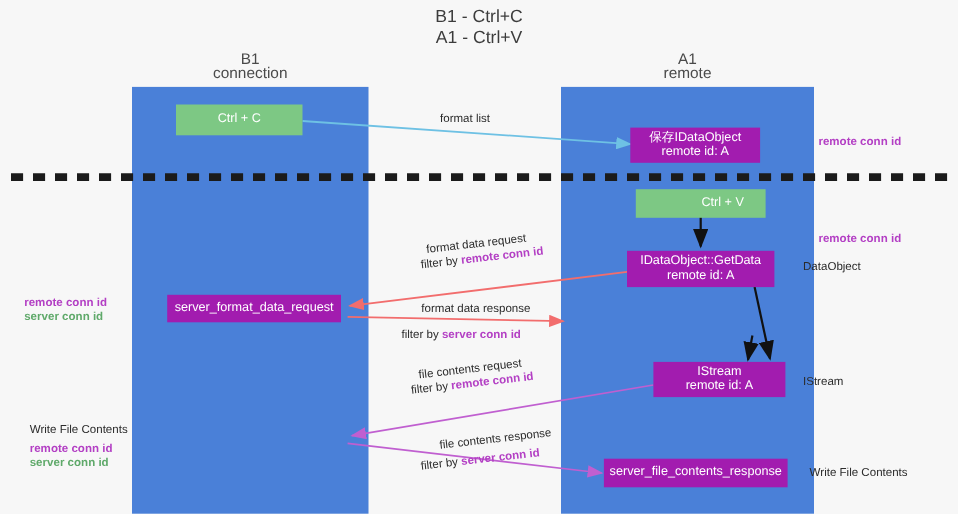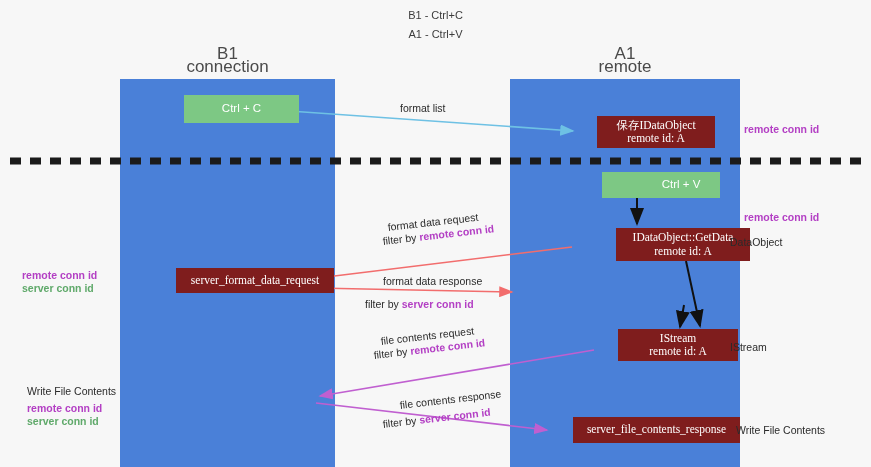"B1 - Ctrl+C" .title { font-size: 11px -> 16px }
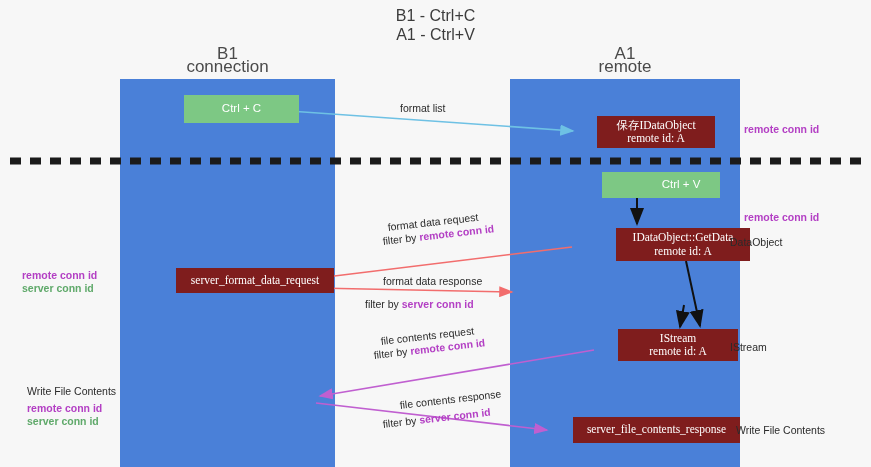"B1" .col-head { font-size: 17px -> 14px }
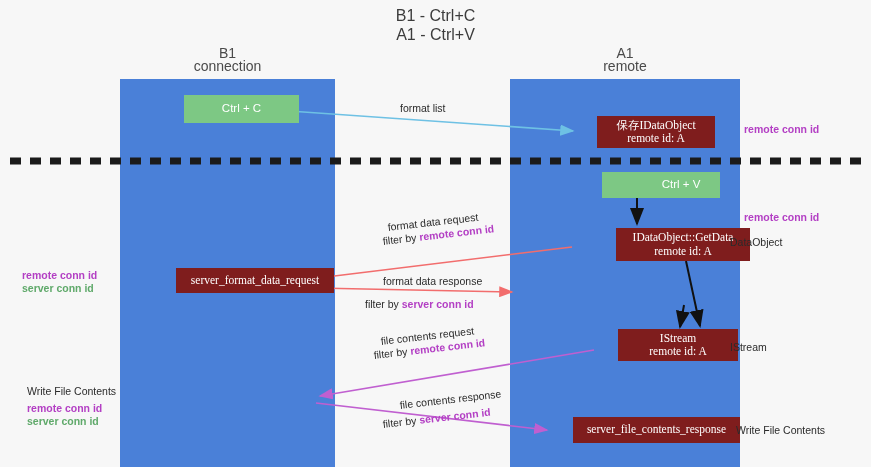"Ctrl + C" .box { margin-left: 24px -> none }
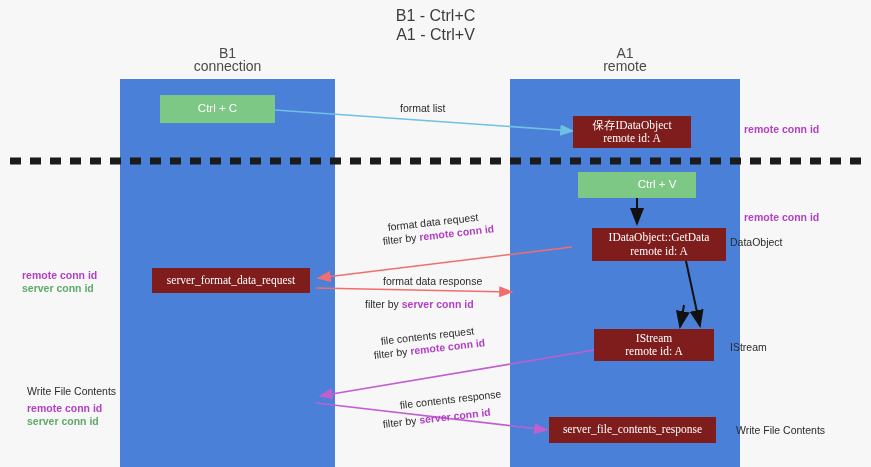"保存IDataObject" .box.orange { background: #7f1d1d -> #a21caf; font-family: Liberation Serif, serif -> none }
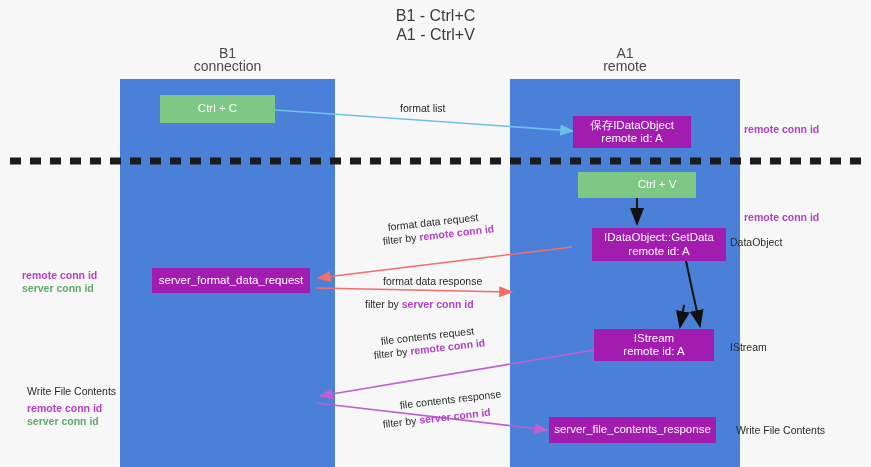"IDataObject::GetData" div.box { left: 592px -> 570px }
